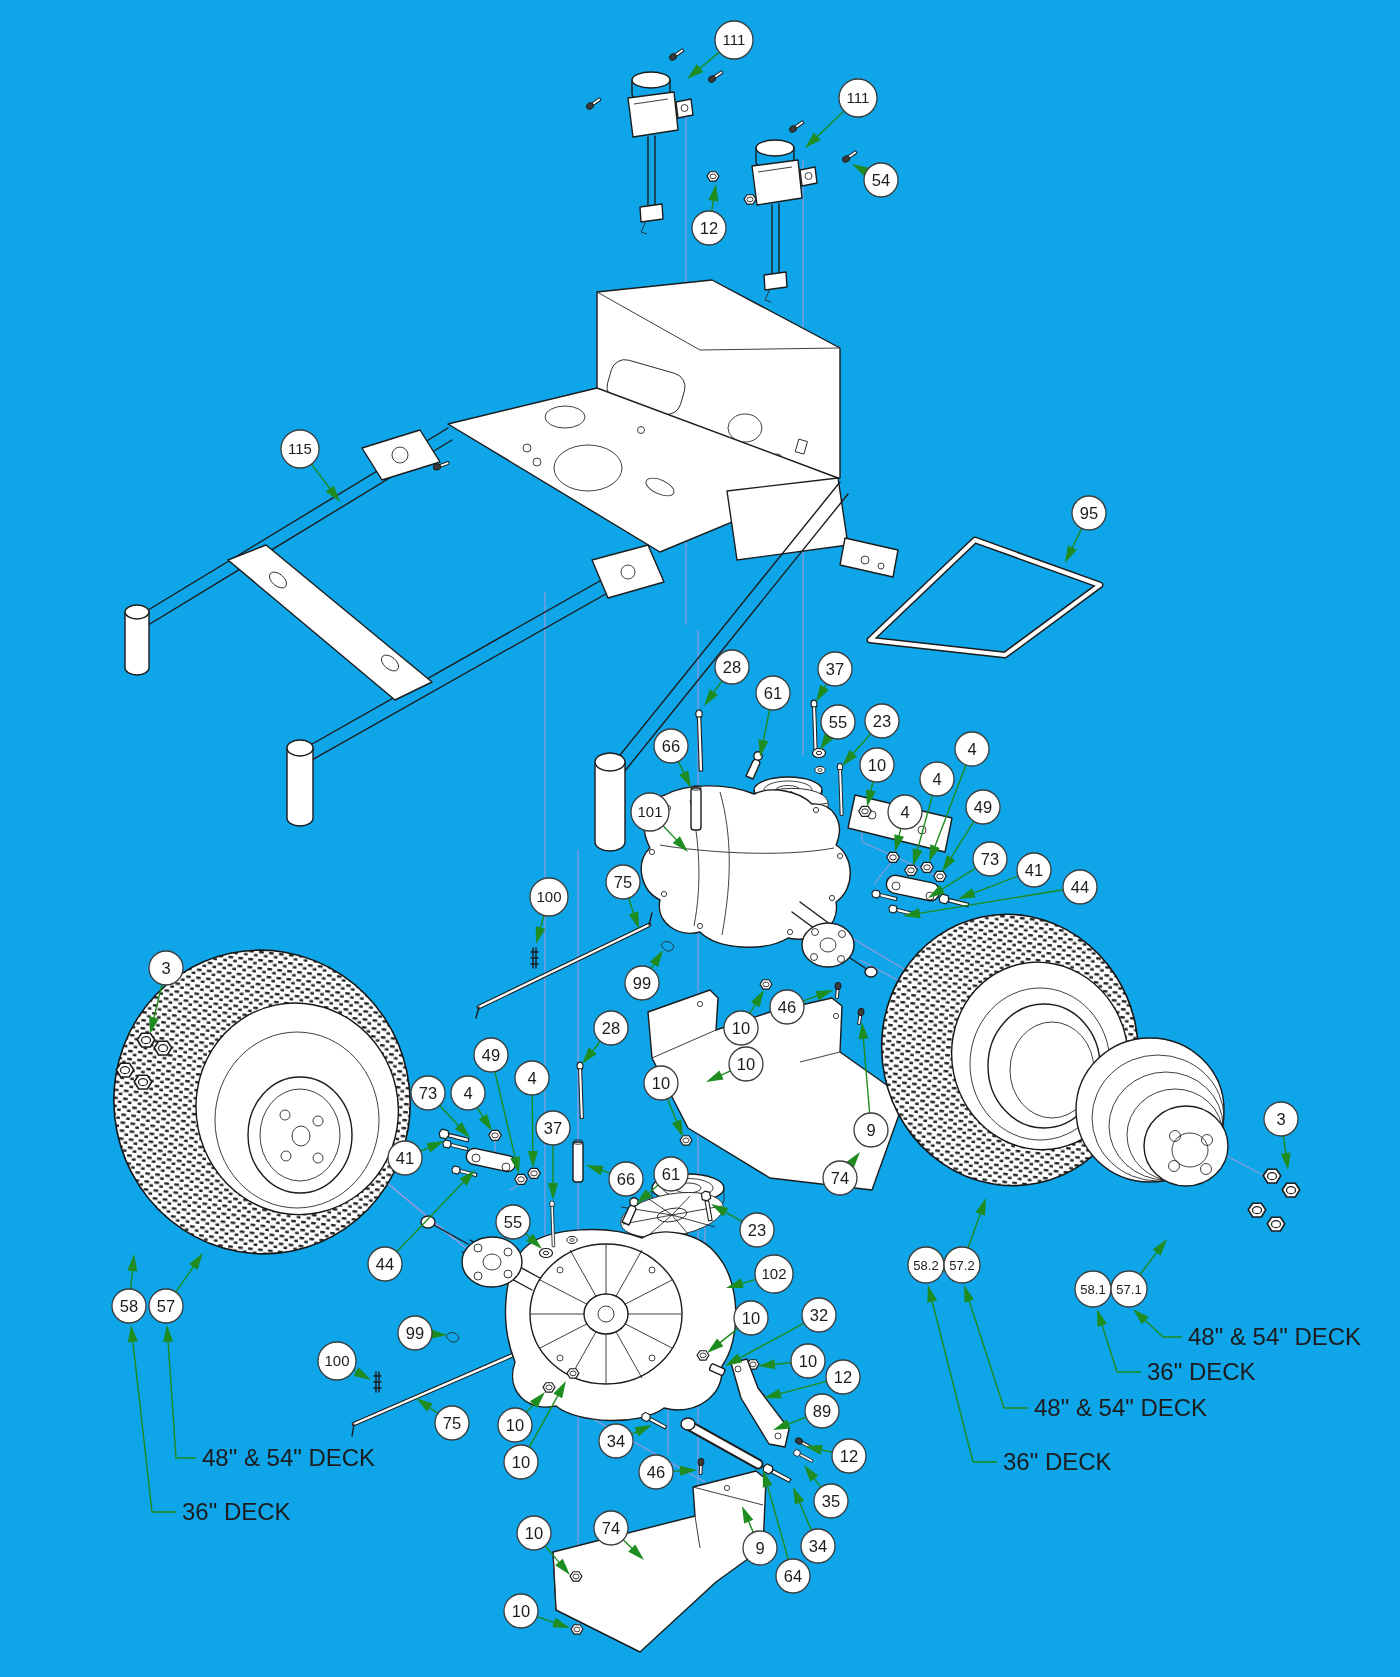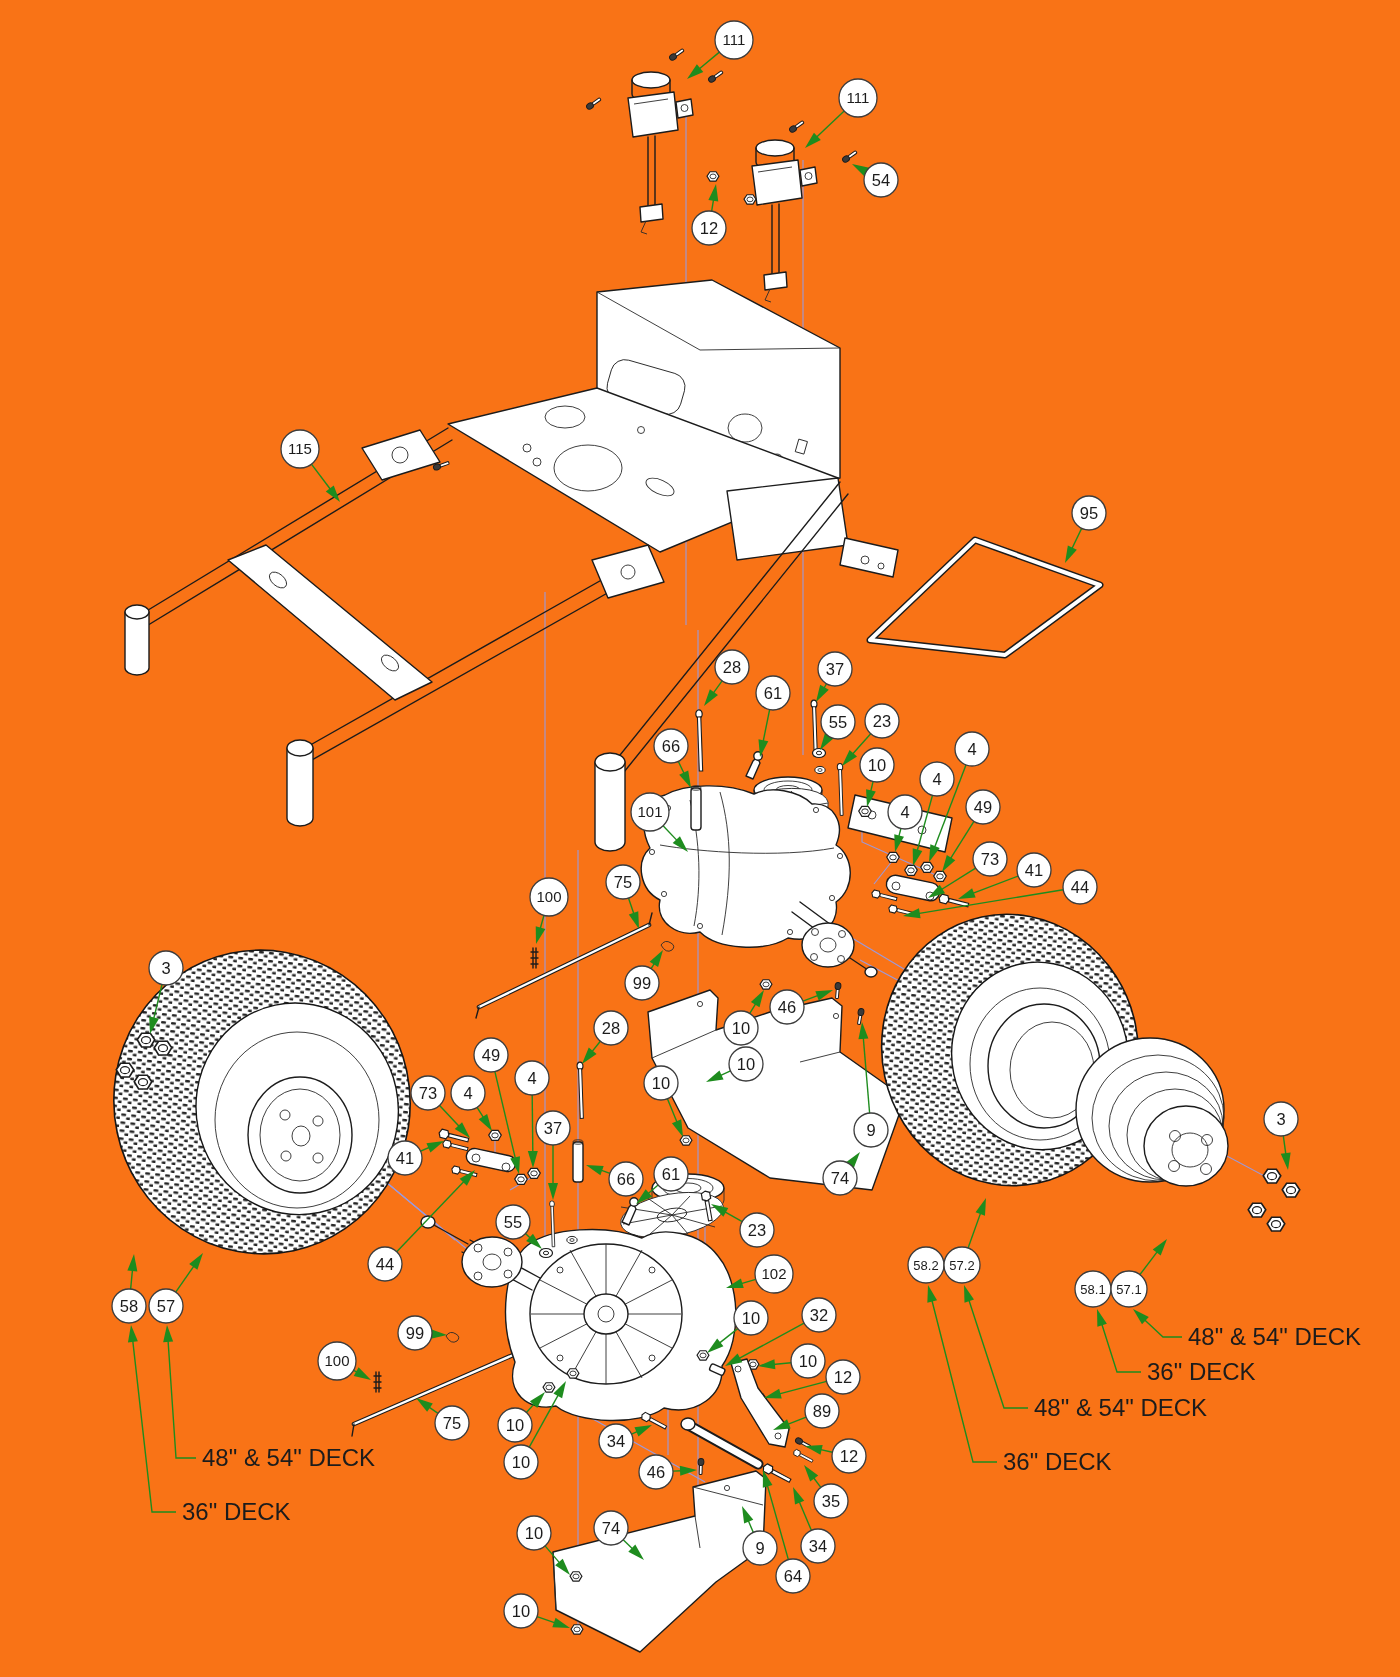"111" .canvas { background: #f97316 -> #0ea5e9 }
